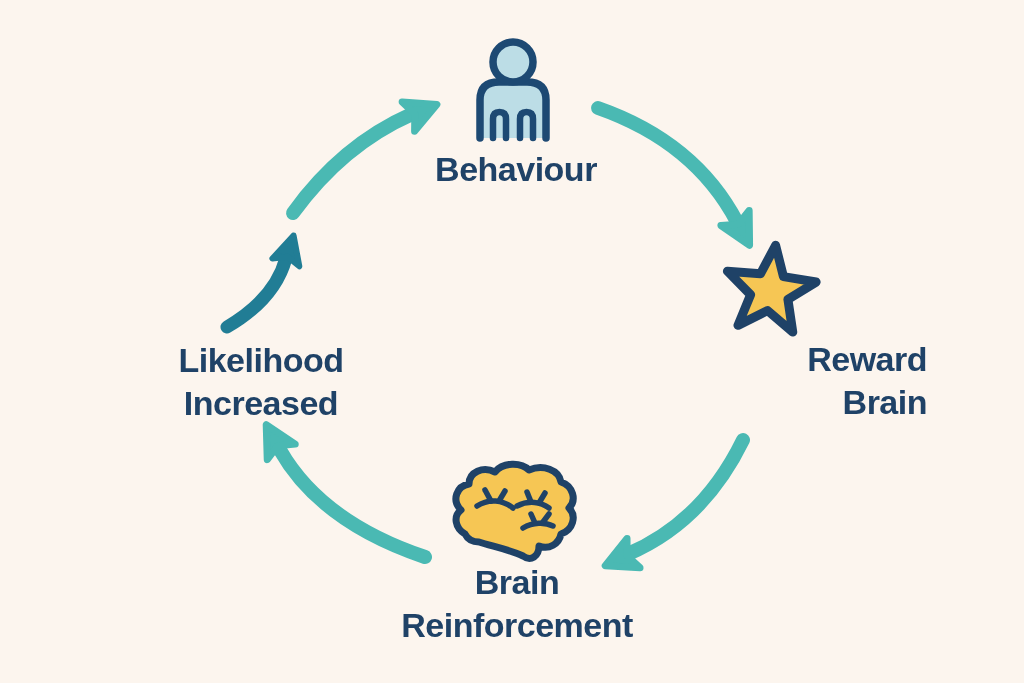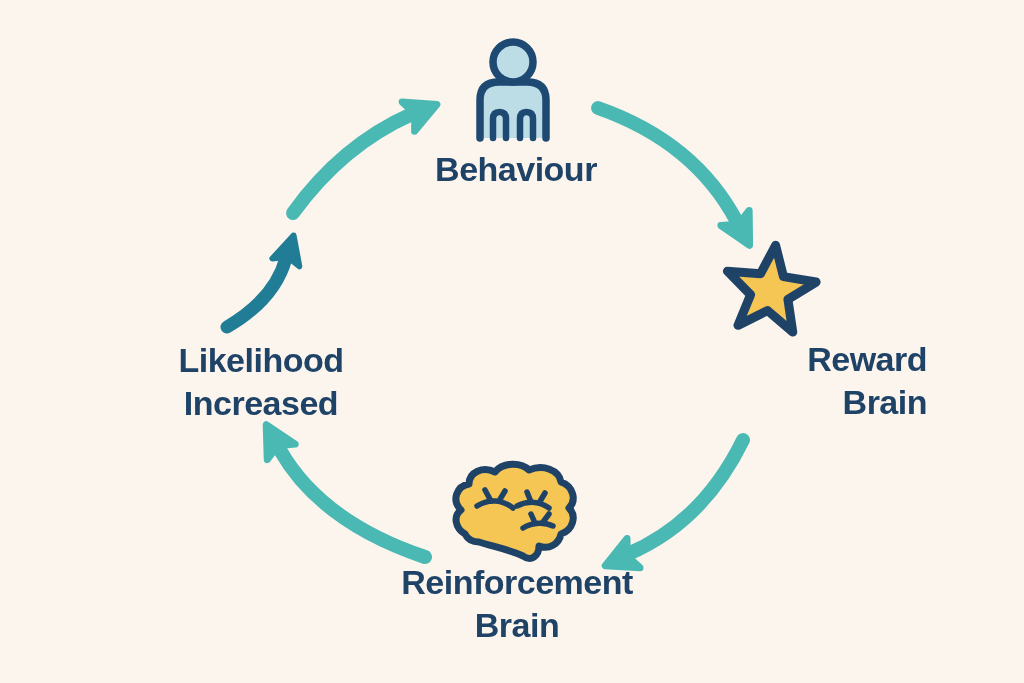"Reinforcement" div { order: before "Brain" -> after "Brain" }
